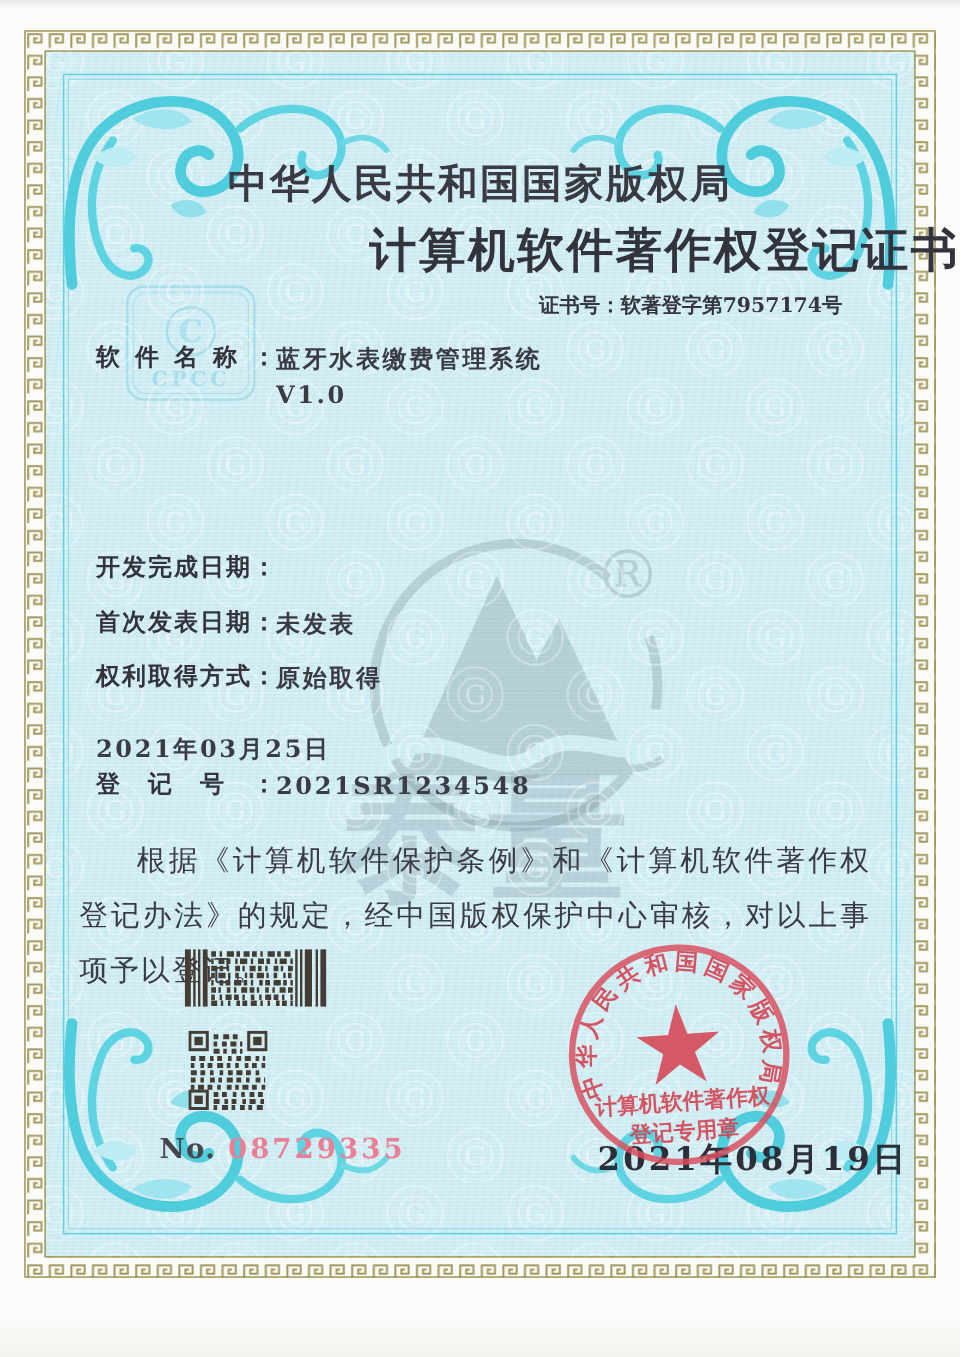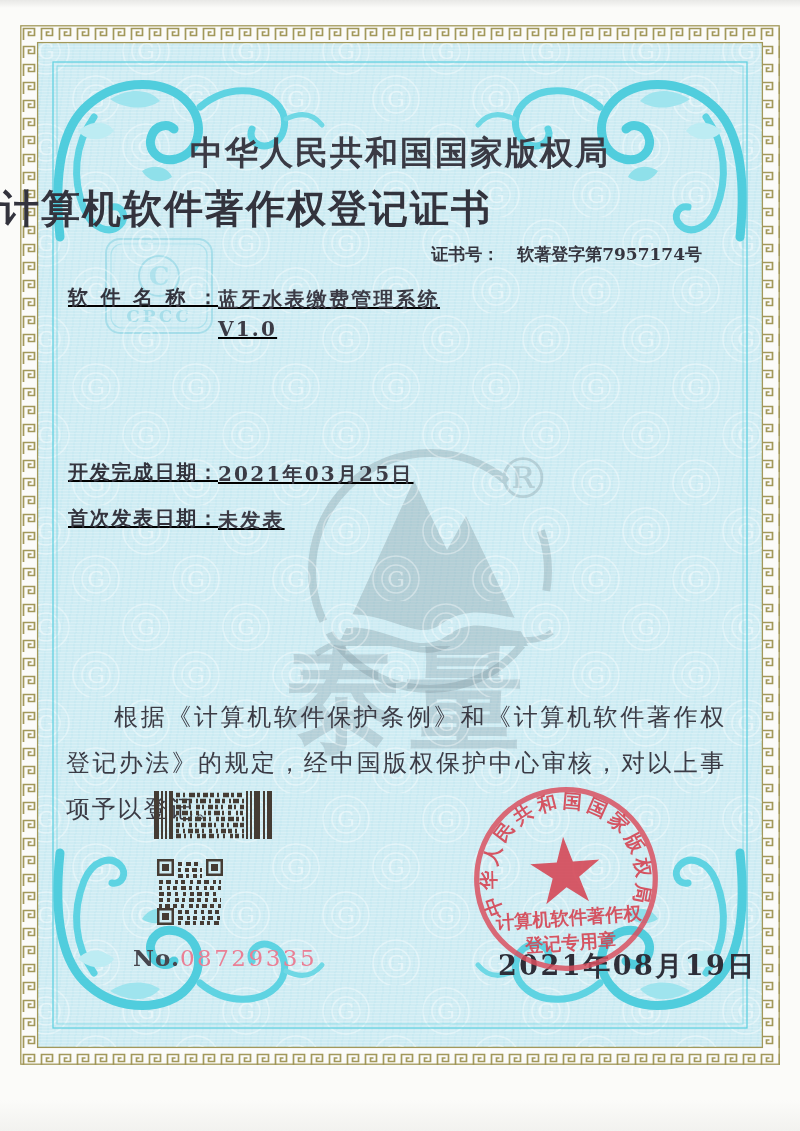"计算机软件著作权登记证书" .cert-title { text-align: left -> right }
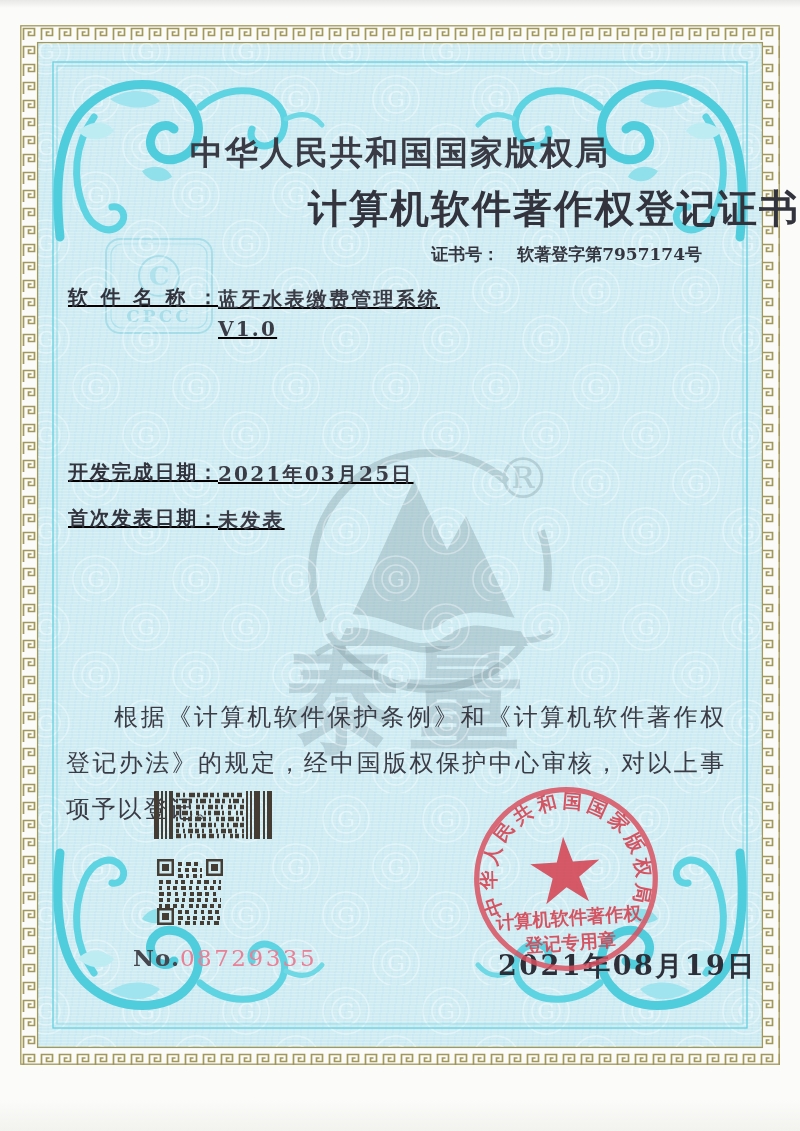"软著登字第7957174号" .certno .v { margin-left: 18px -> none }
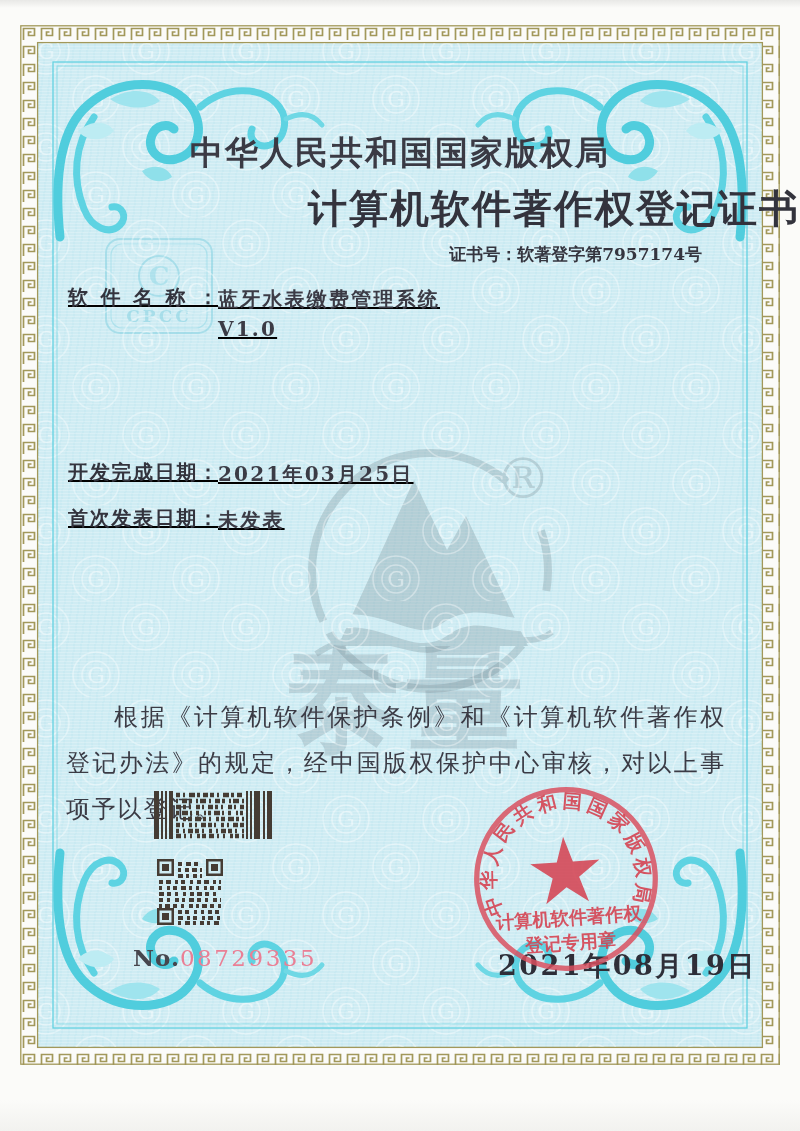"软件名称：" .frow { left: 68px -> 80px; text-decoration: underline -> none }
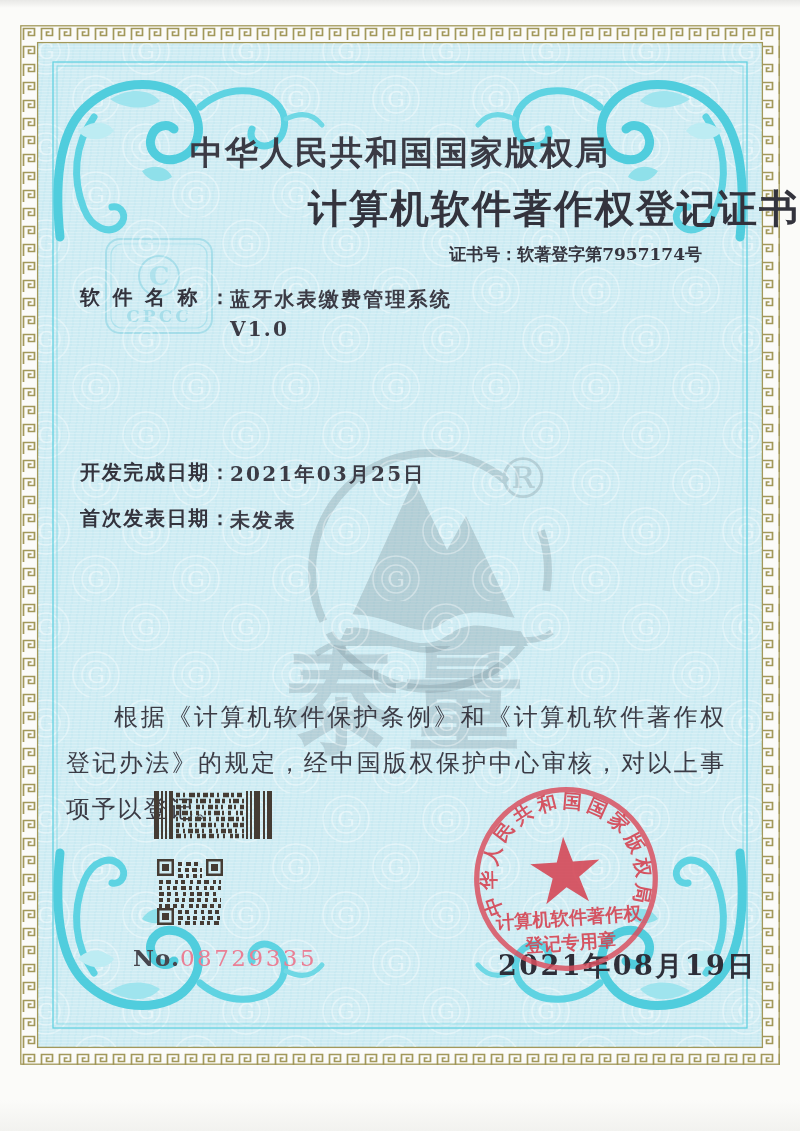"开发完成日期：" div.frow { flex-direction: none -> column }
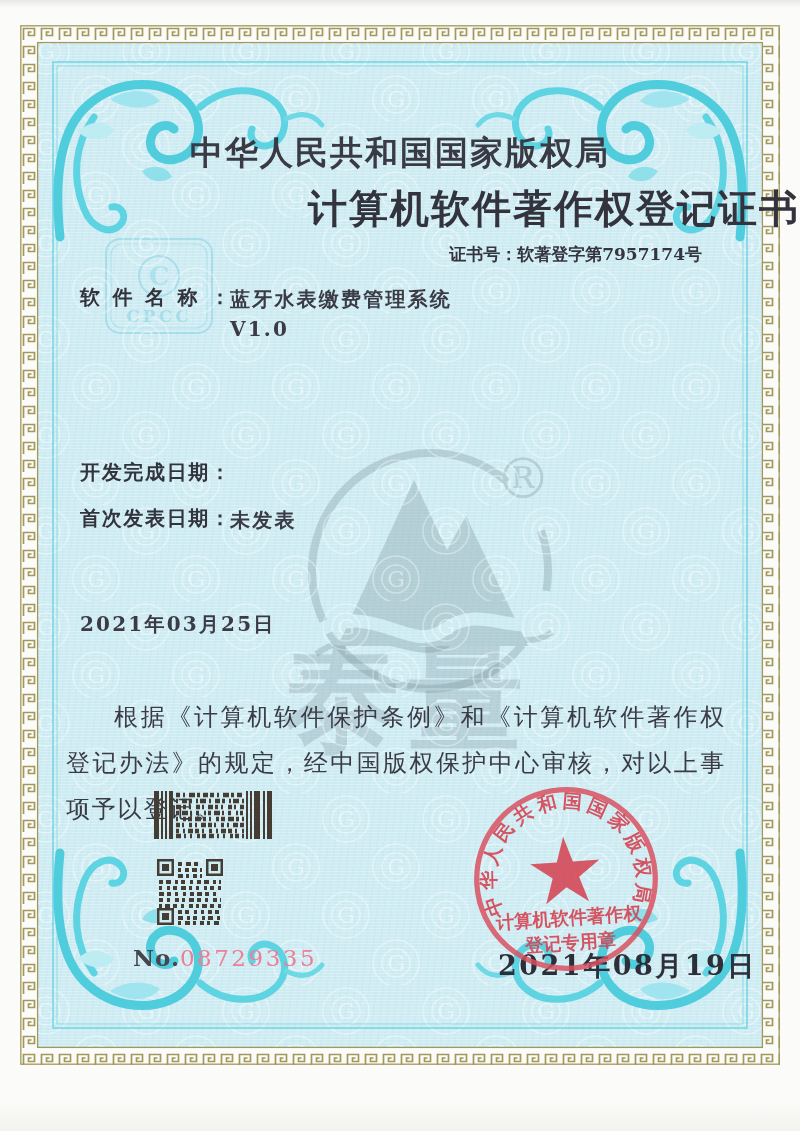"权利取得方式：" div.frow { html: none -> <div> <span>权利取得方式：</span> <span>原始取得</span> </div> }
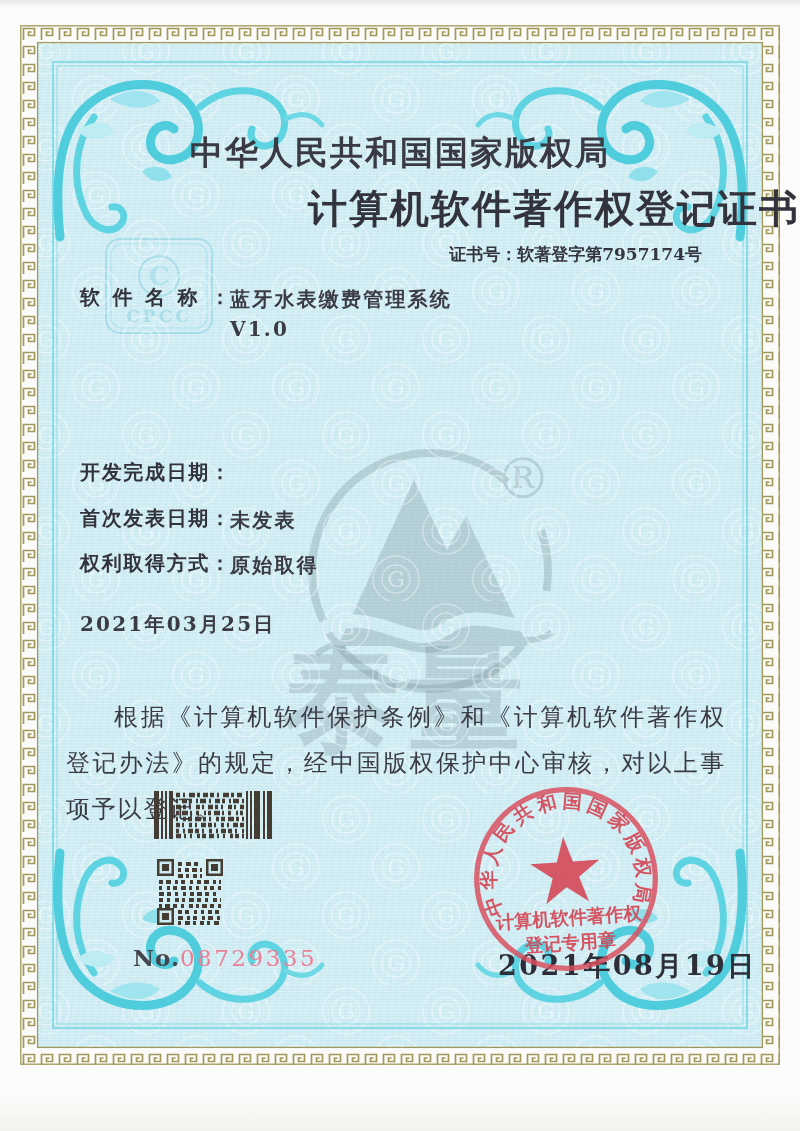"登记号：" div.frow { html: none -> <div> <span>登记号：</span> <span>2021SR1234548</span> </div> }
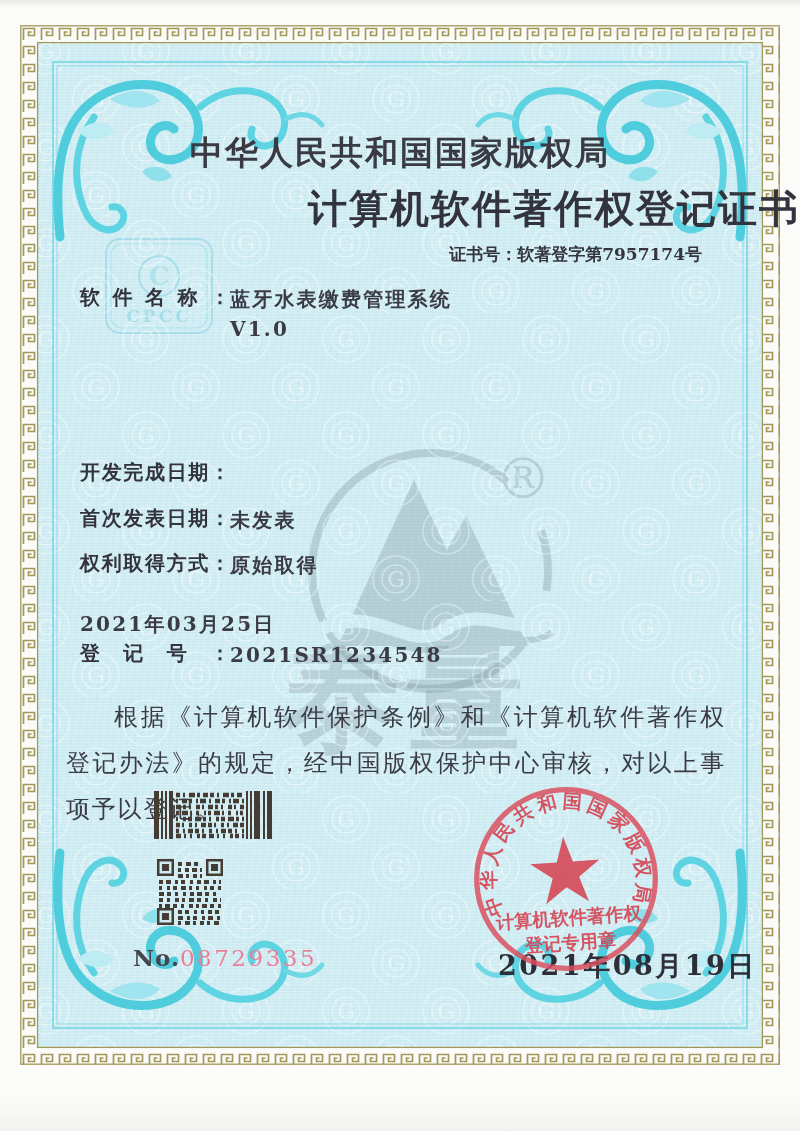"08729335" .serial .num { font-weight: 400 -> 700; margin-left: none -> 10px }
